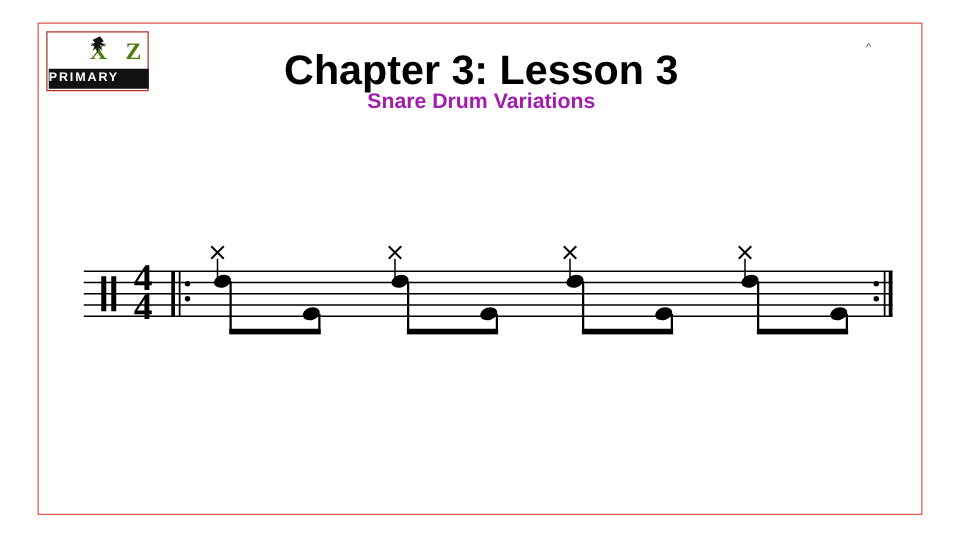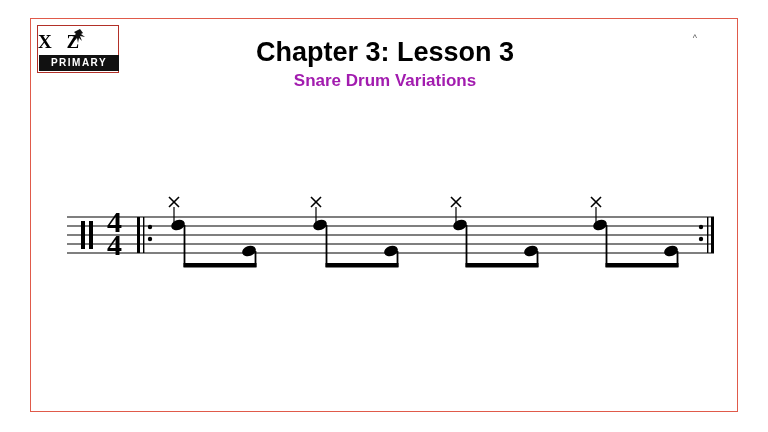"X Z" .logo-letters { color: #000000 -> #4d7c0f; text-align: left -> right }
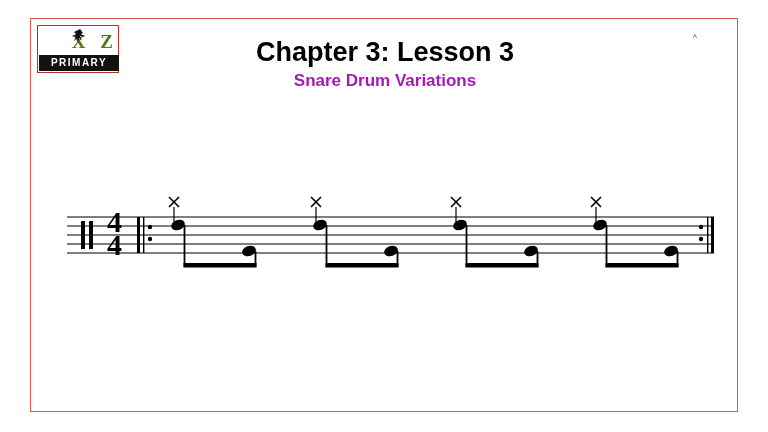"PRIMARY" .logo-bar { text-align: center -> left }
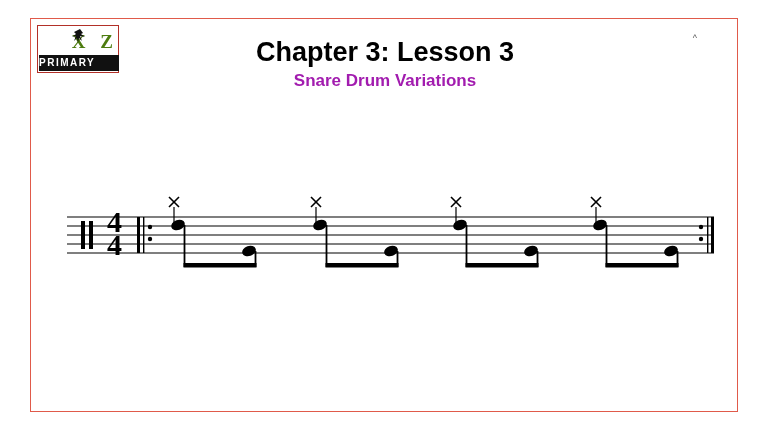"Chapter 3: Lesson 3" .title { font-size: 27px -> 33px }
